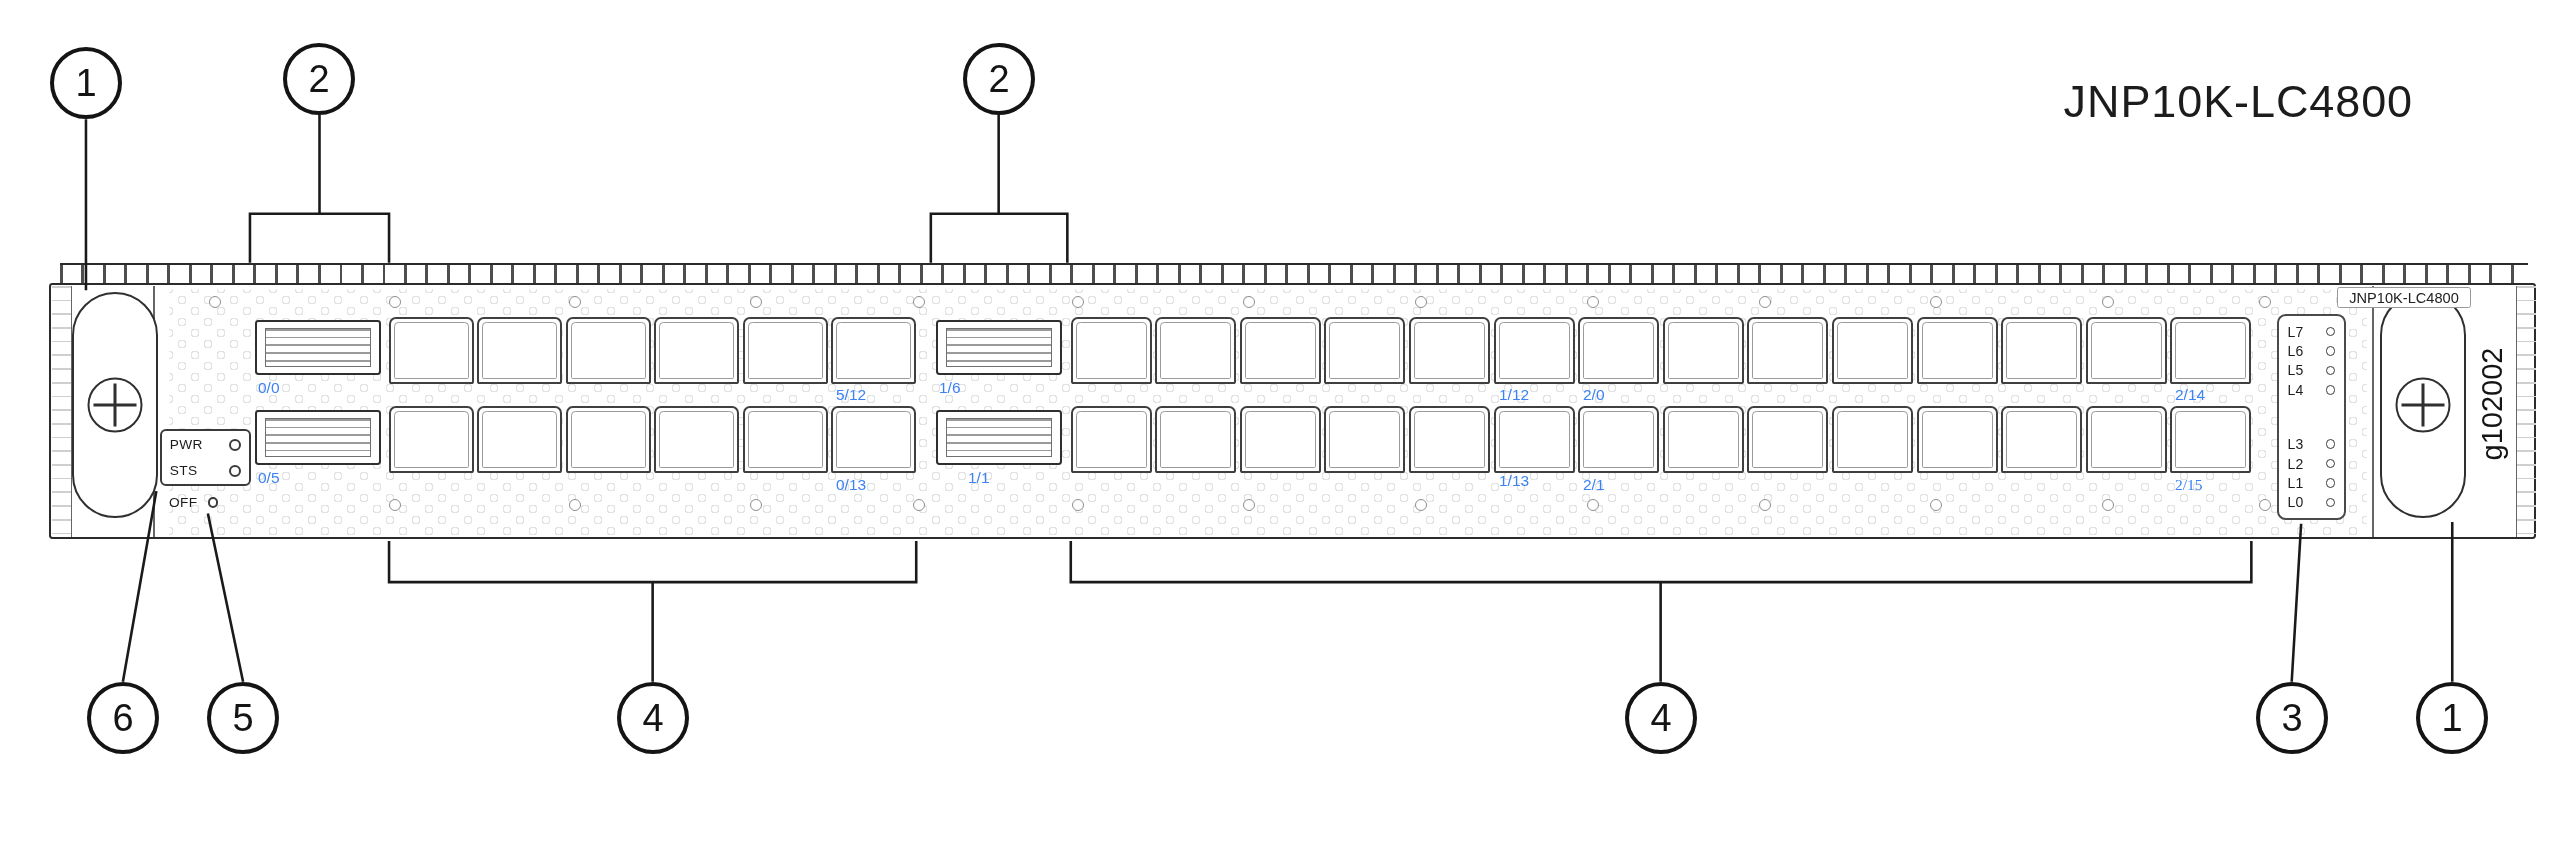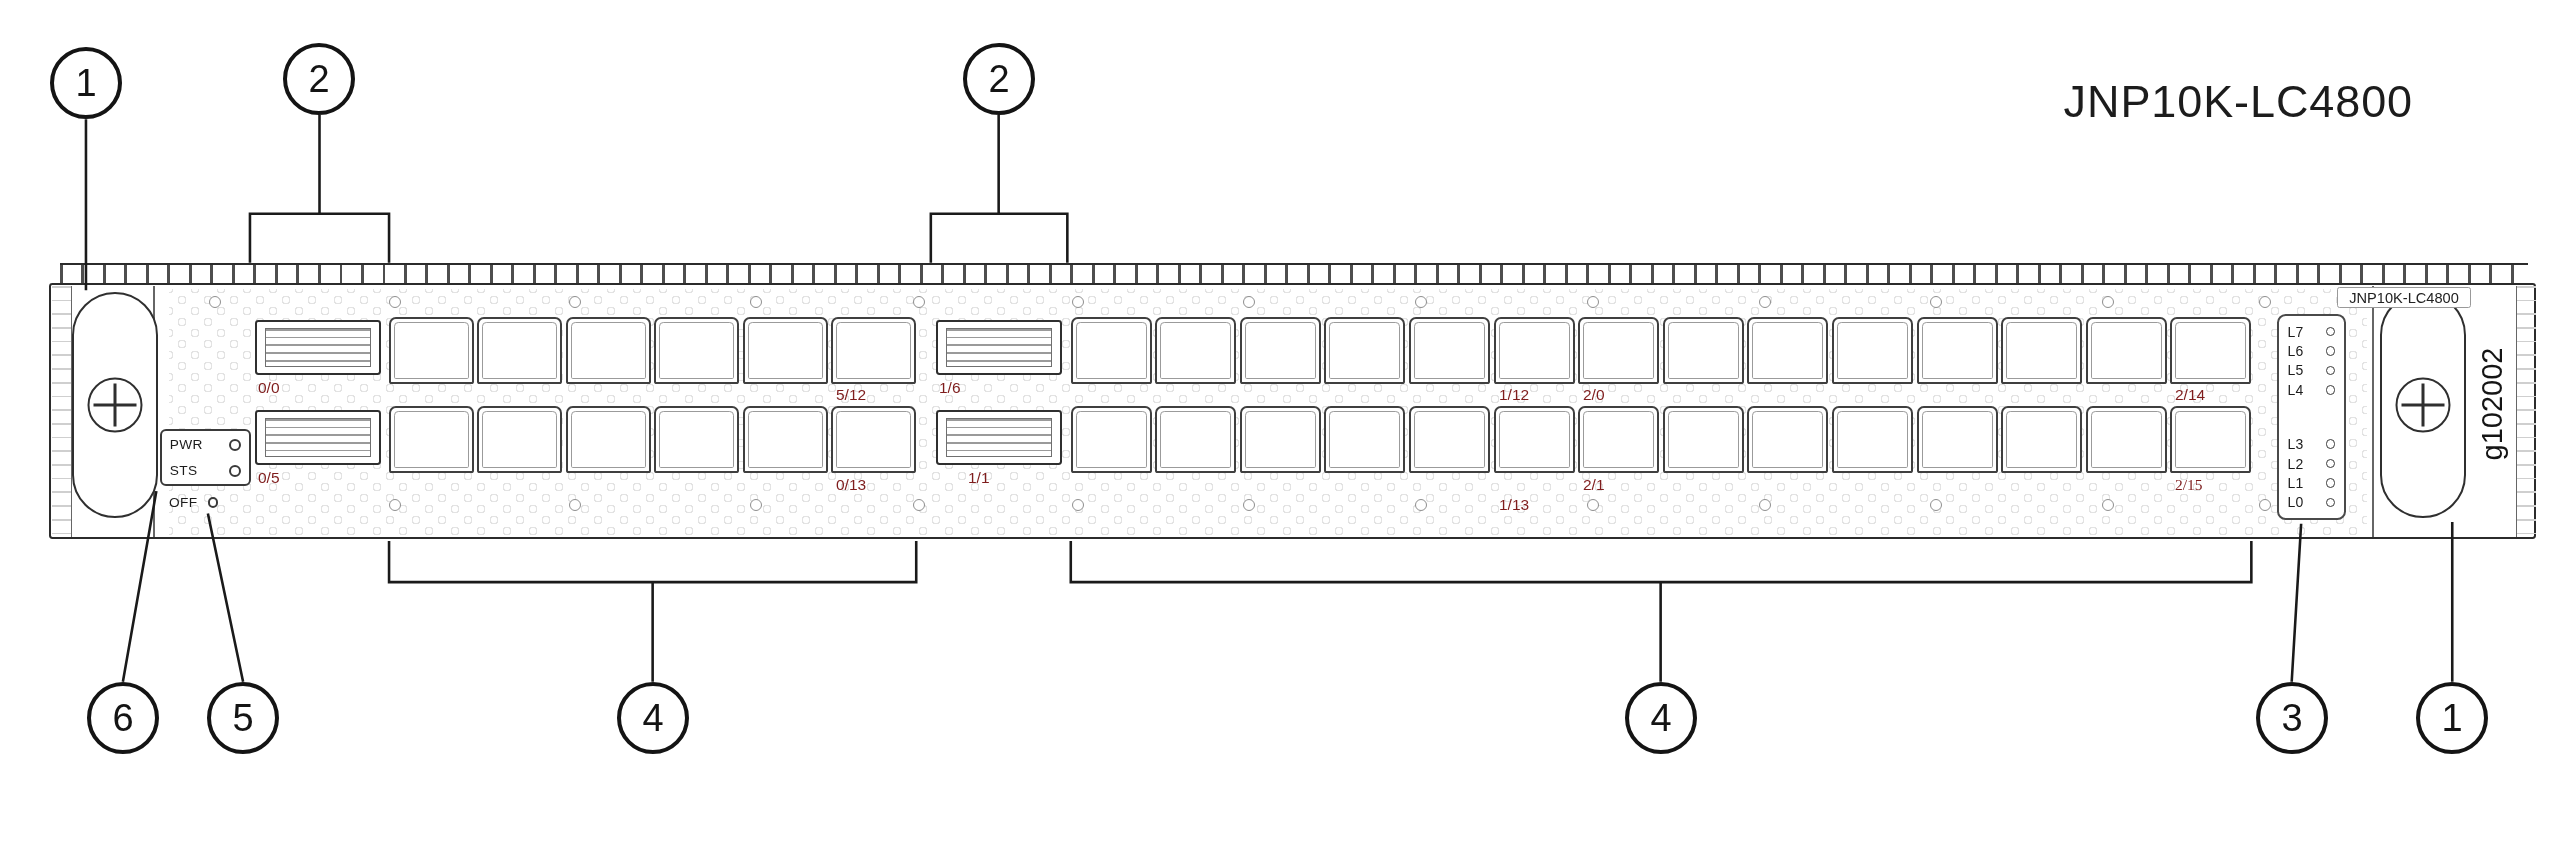"0/0" .port-label { color: #7f1d1d -> #3b82f6 }
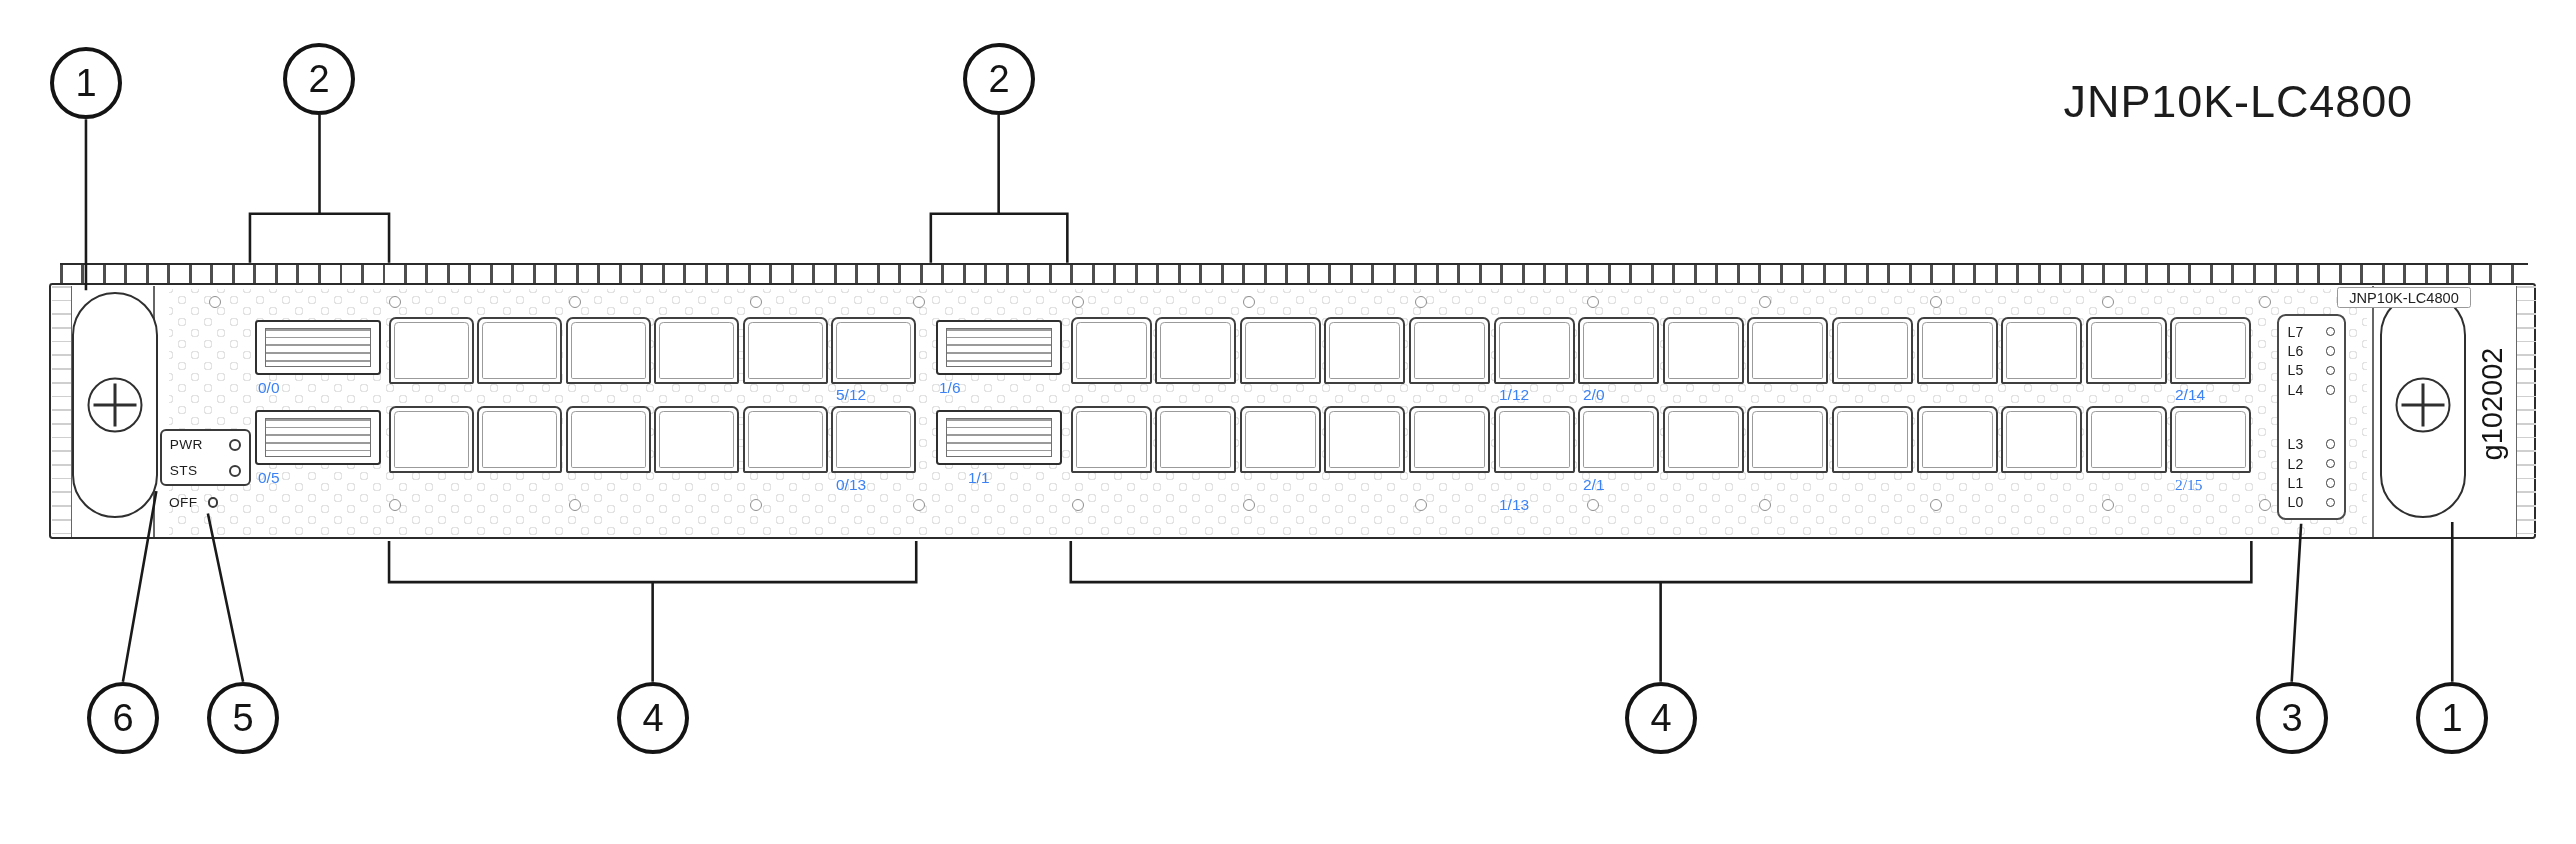"1/13" div.port-label { top: 496px -> 472px }
